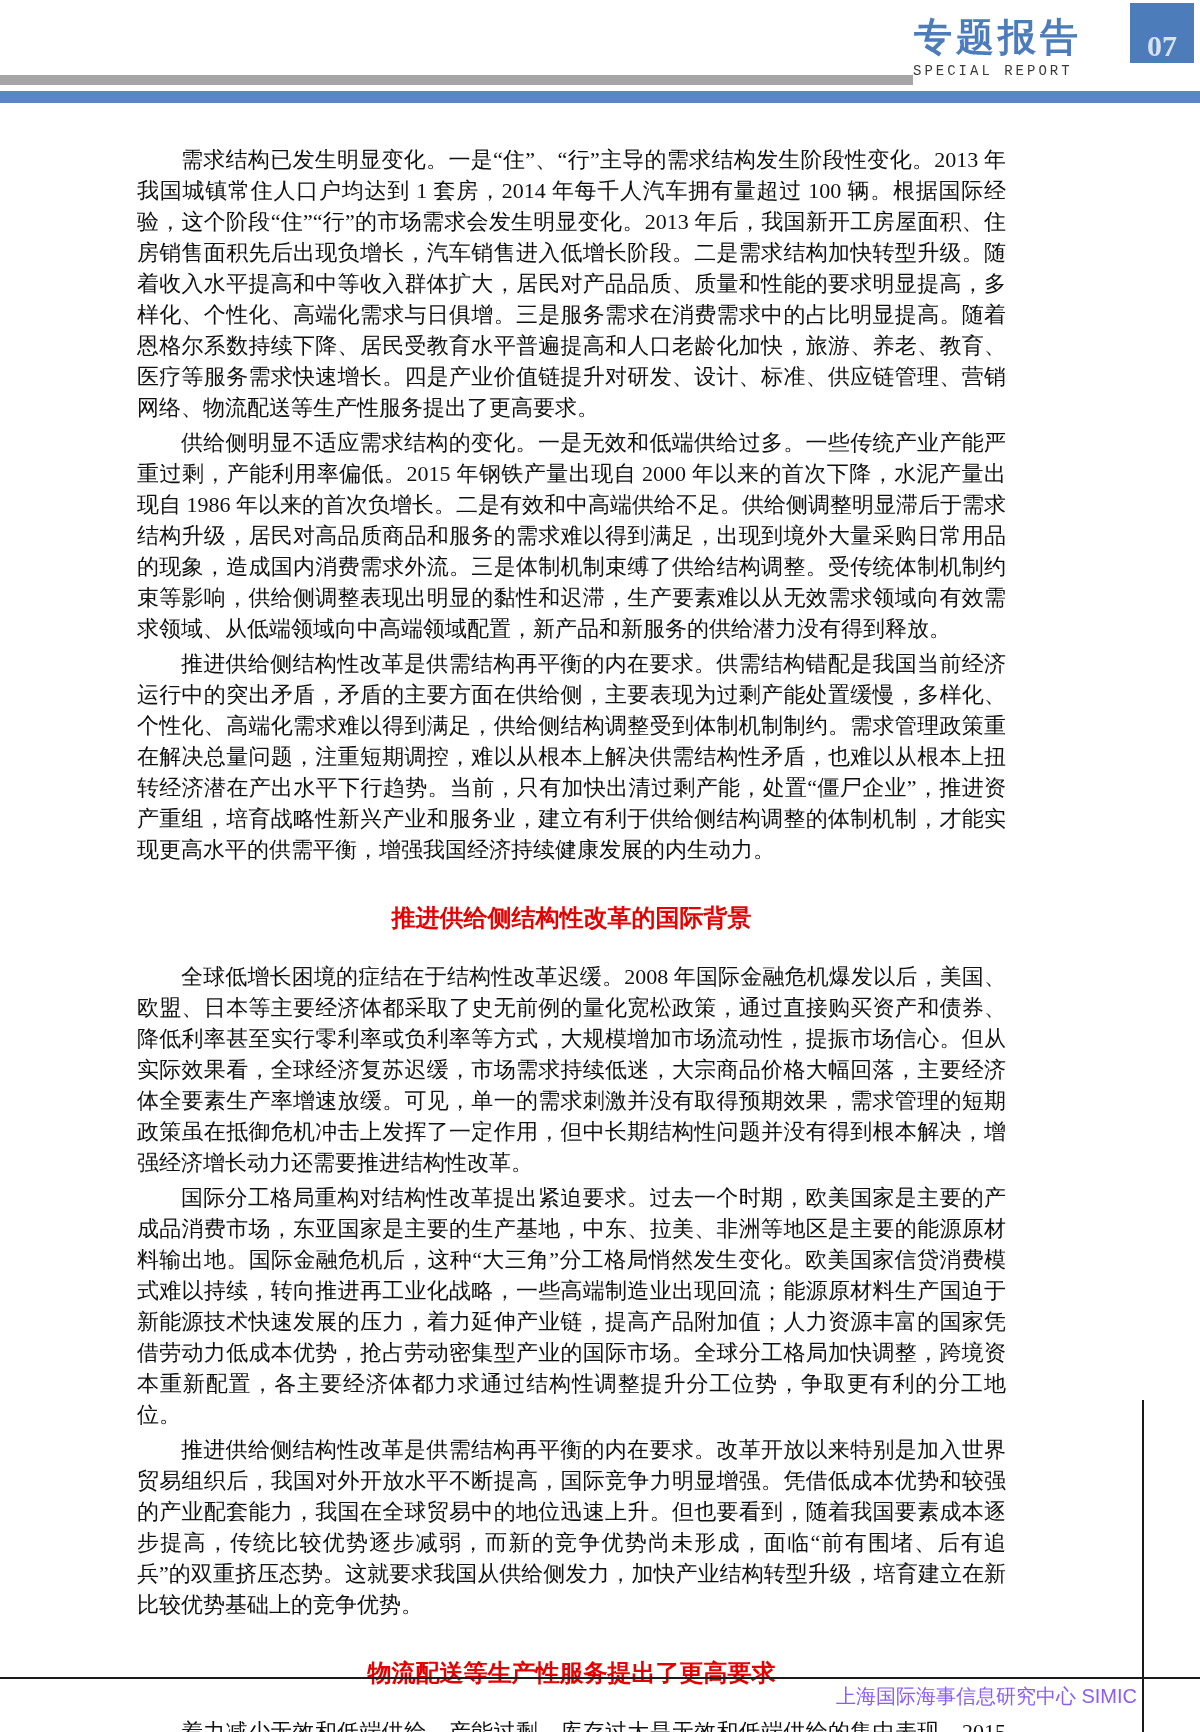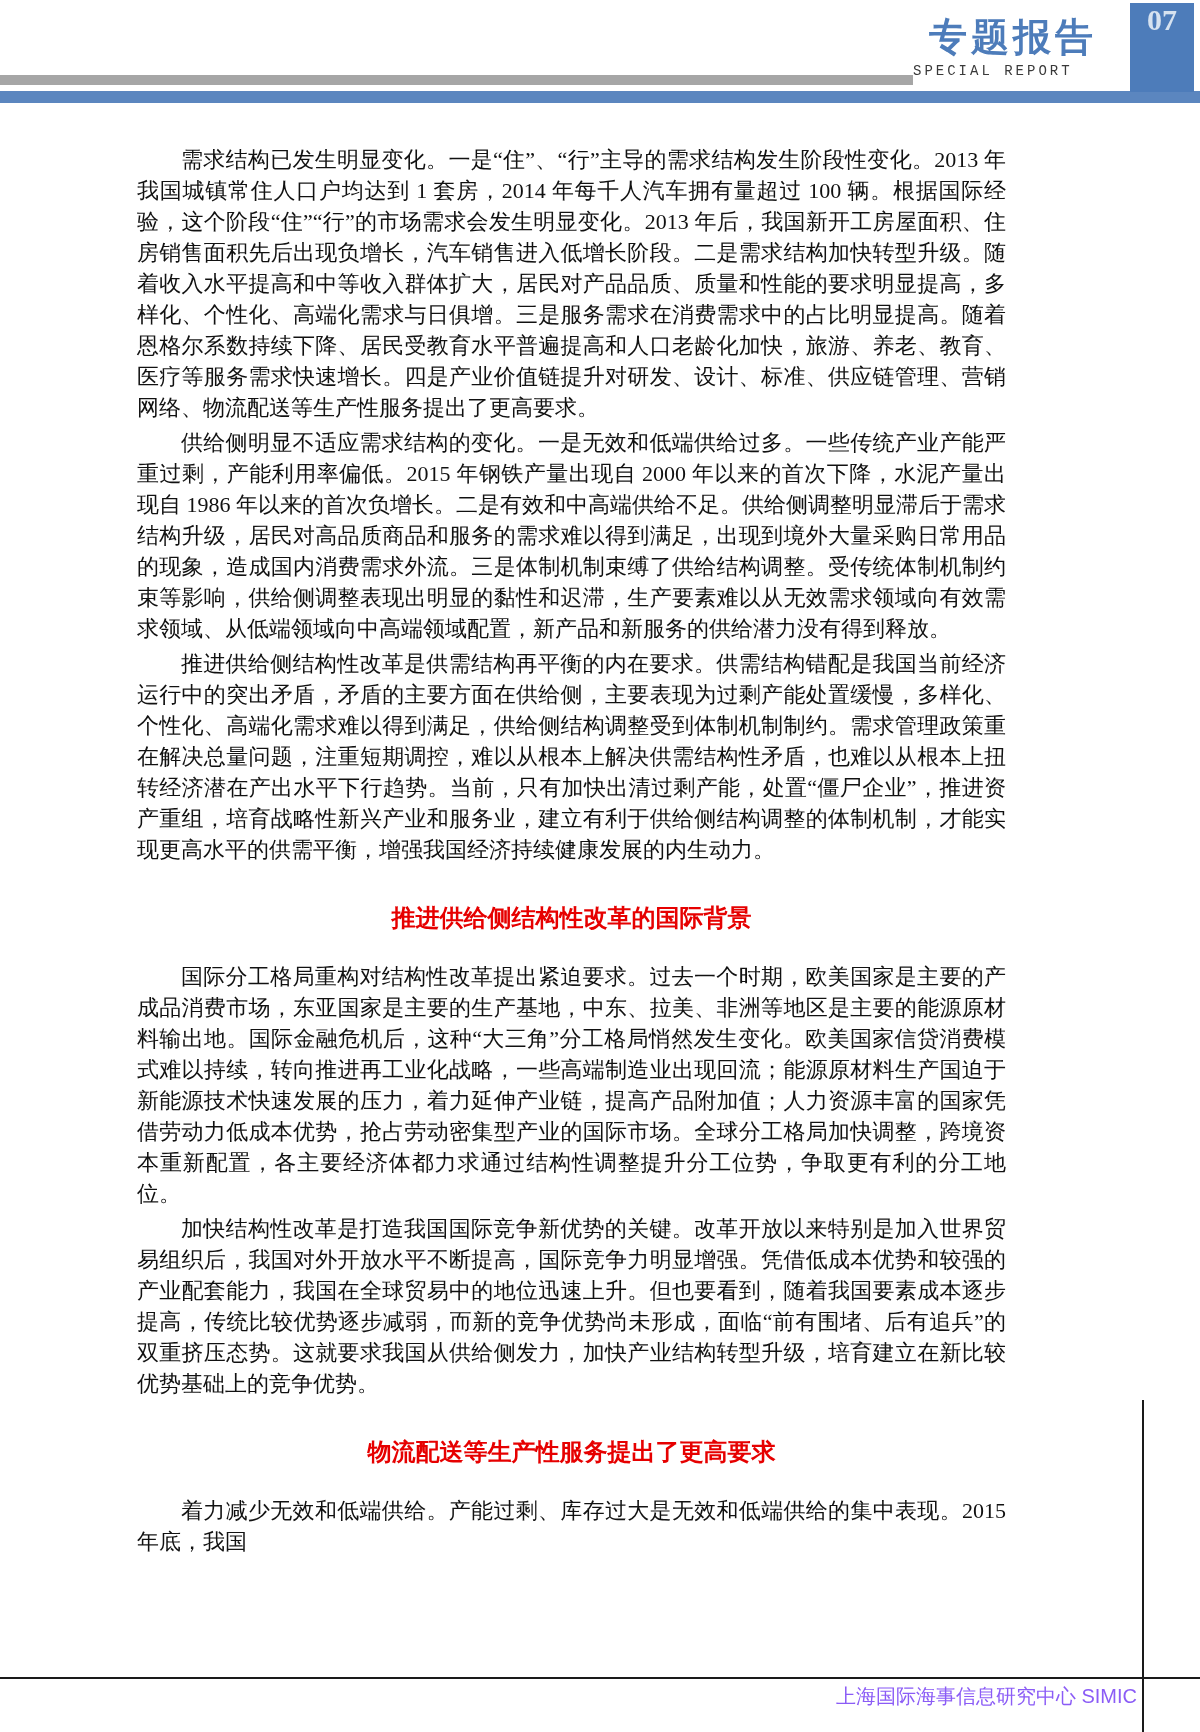"专题报告" .title-cn { right: 97px -> 112px }
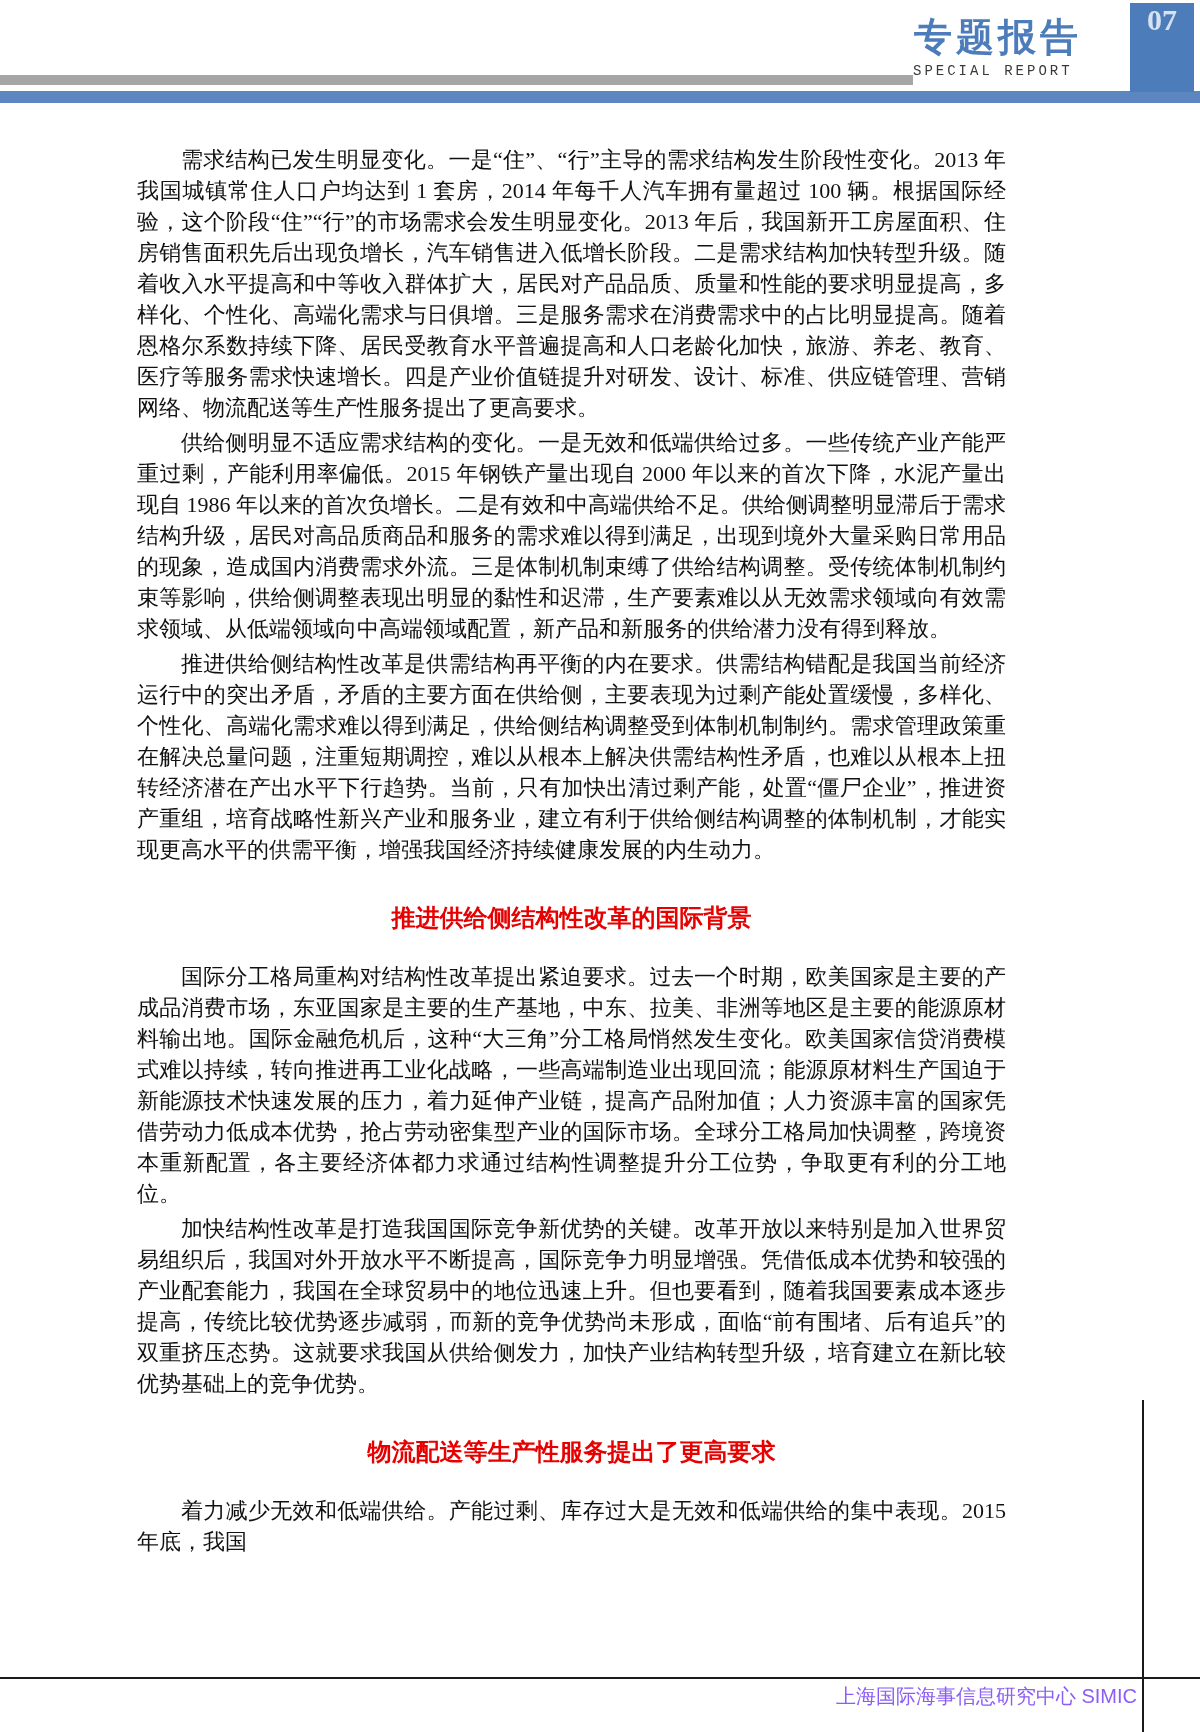"07" .page-number-box { align-items: flex-start -> flex-end; height: 89px -> 60px }
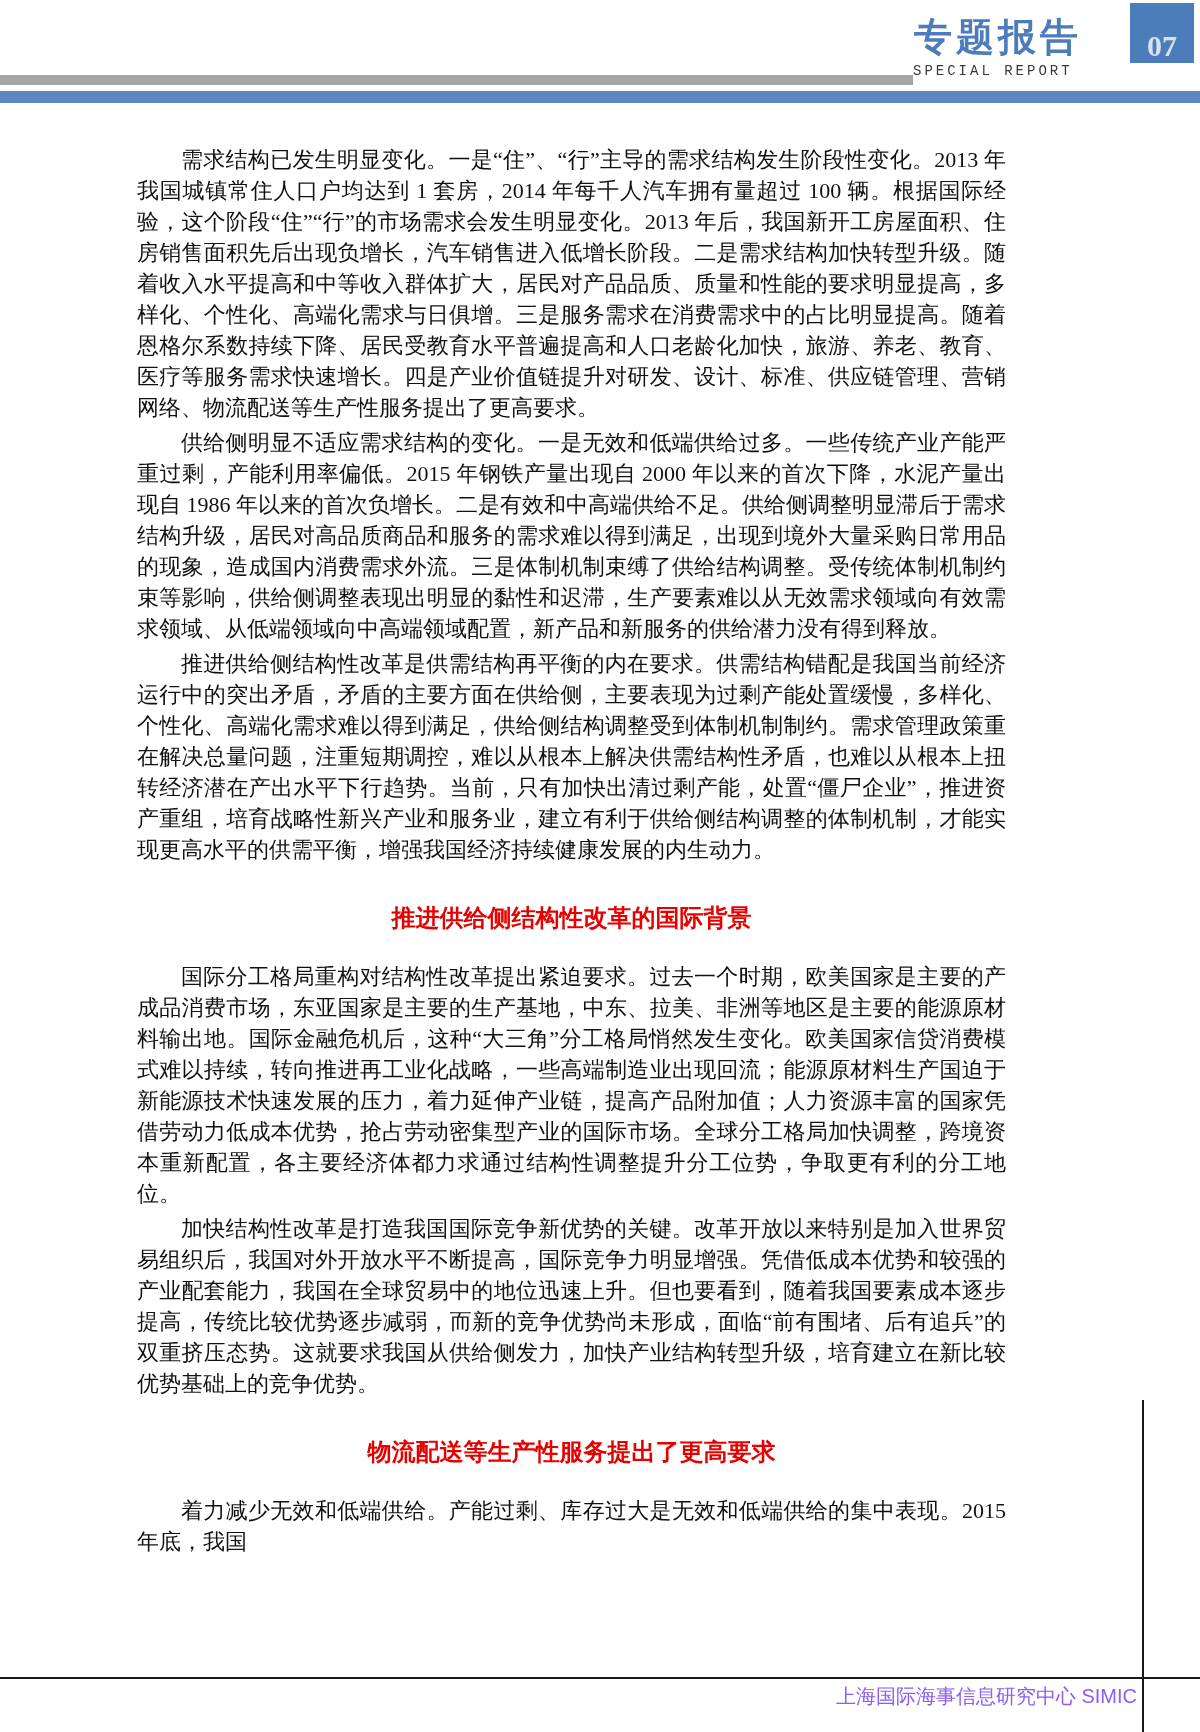"全球低增长困境的症结在于结构性改革迟缓。2008" p.body-p { html: none -> <p>全球低增长困境的症结在于结构性改革迟缓。2008 年国际金融危机爆发以后，美国、欧盟、日本等主要经济体都采取了史无前例的量化宽松政策，通过直接购买资产和债券、降低利率甚至实行零利率或负利率等方式，大规模增加市场流动性，提振市场信心。但从实际效果看，全球经济复苏迟缓，市场需求持续低迷，大宗商品价格大幅回落，主要经济体全要素生产率增速放缓。可见，单一的需求刺激并没有取得预期效果，需求管理的短期政策虽在抵御危机冲击上发挥了一定作用，但中长期结构性问题并没有得到根本解决，增强经济增长动力还需要推进结构性改革。</p> }
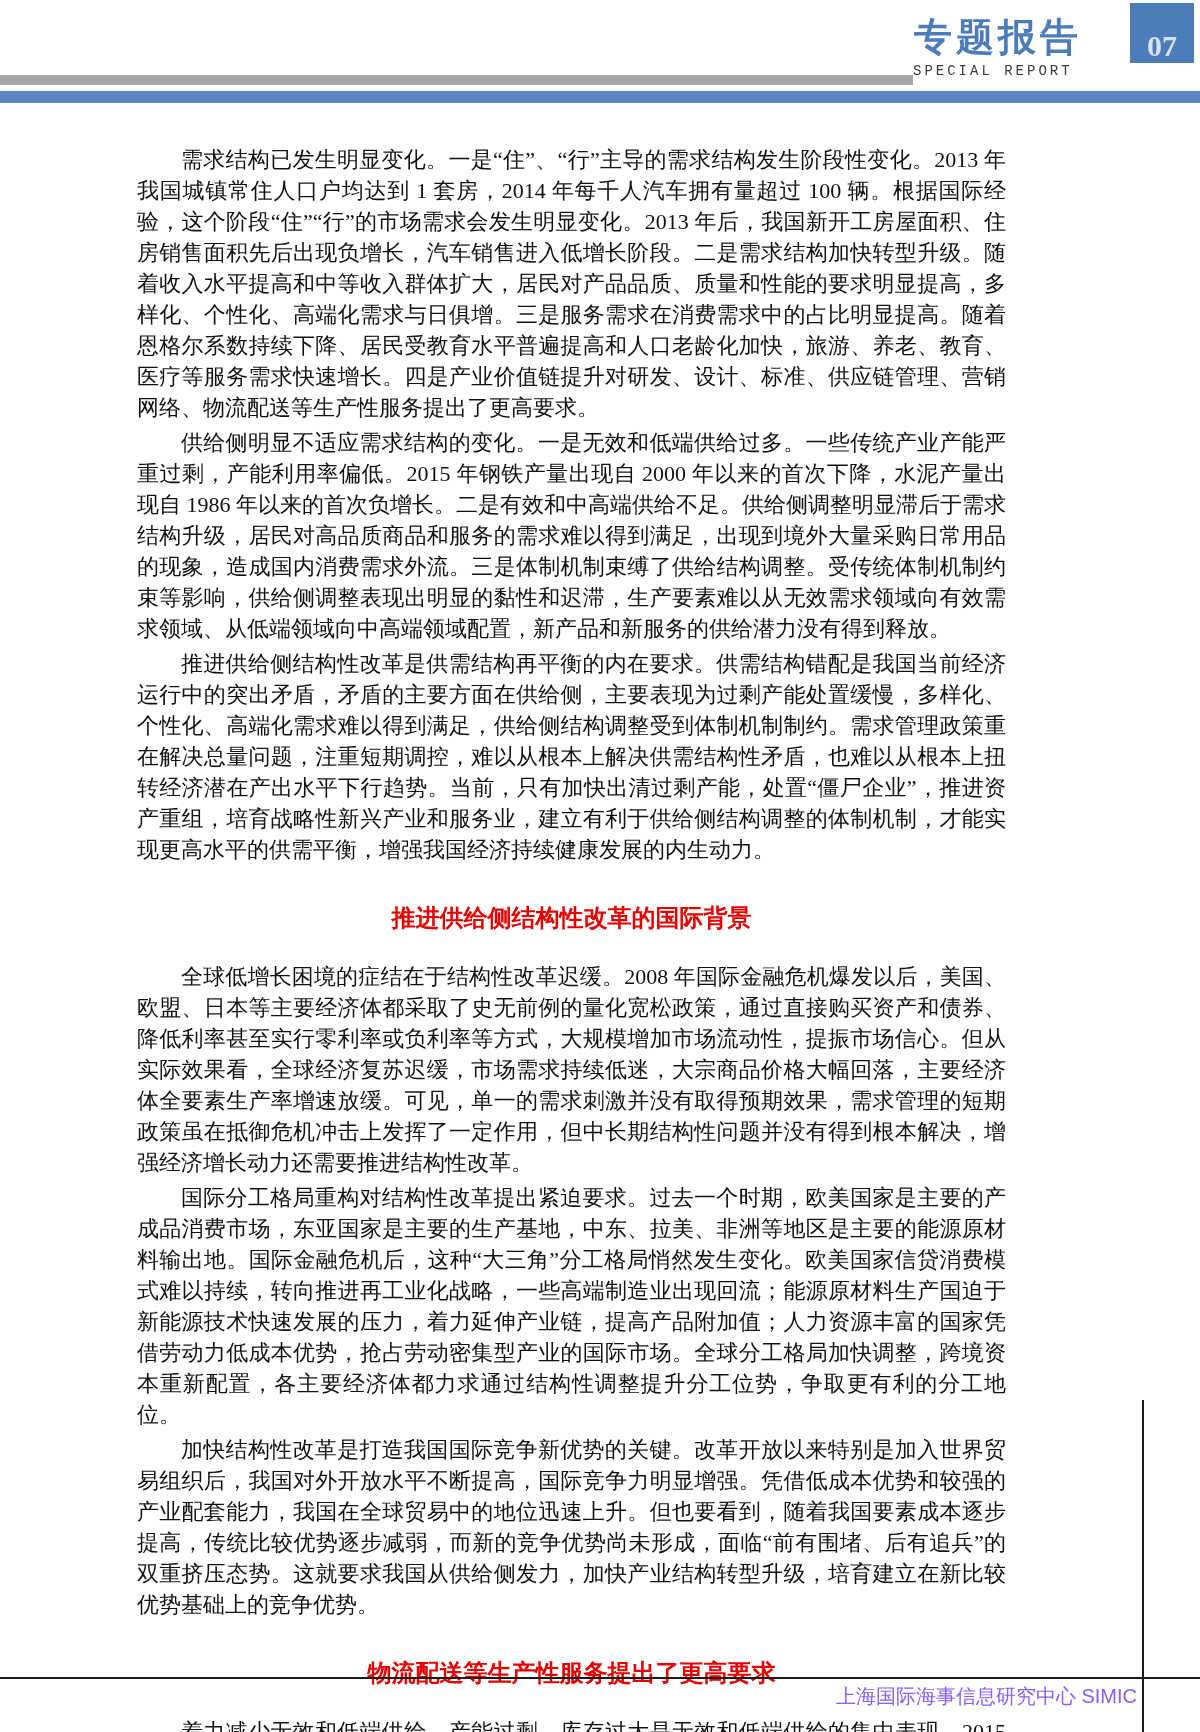"加快结构性改革是打造我国国际竞争新优势的关键。改革开放以来特别是加入世界贸易组织" p.body-p { text: 加快结构性改革是打造我国国际竞争新优势的关键 -> 推进供给侧结构性改革是供需结构再平衡的内在要求 }
